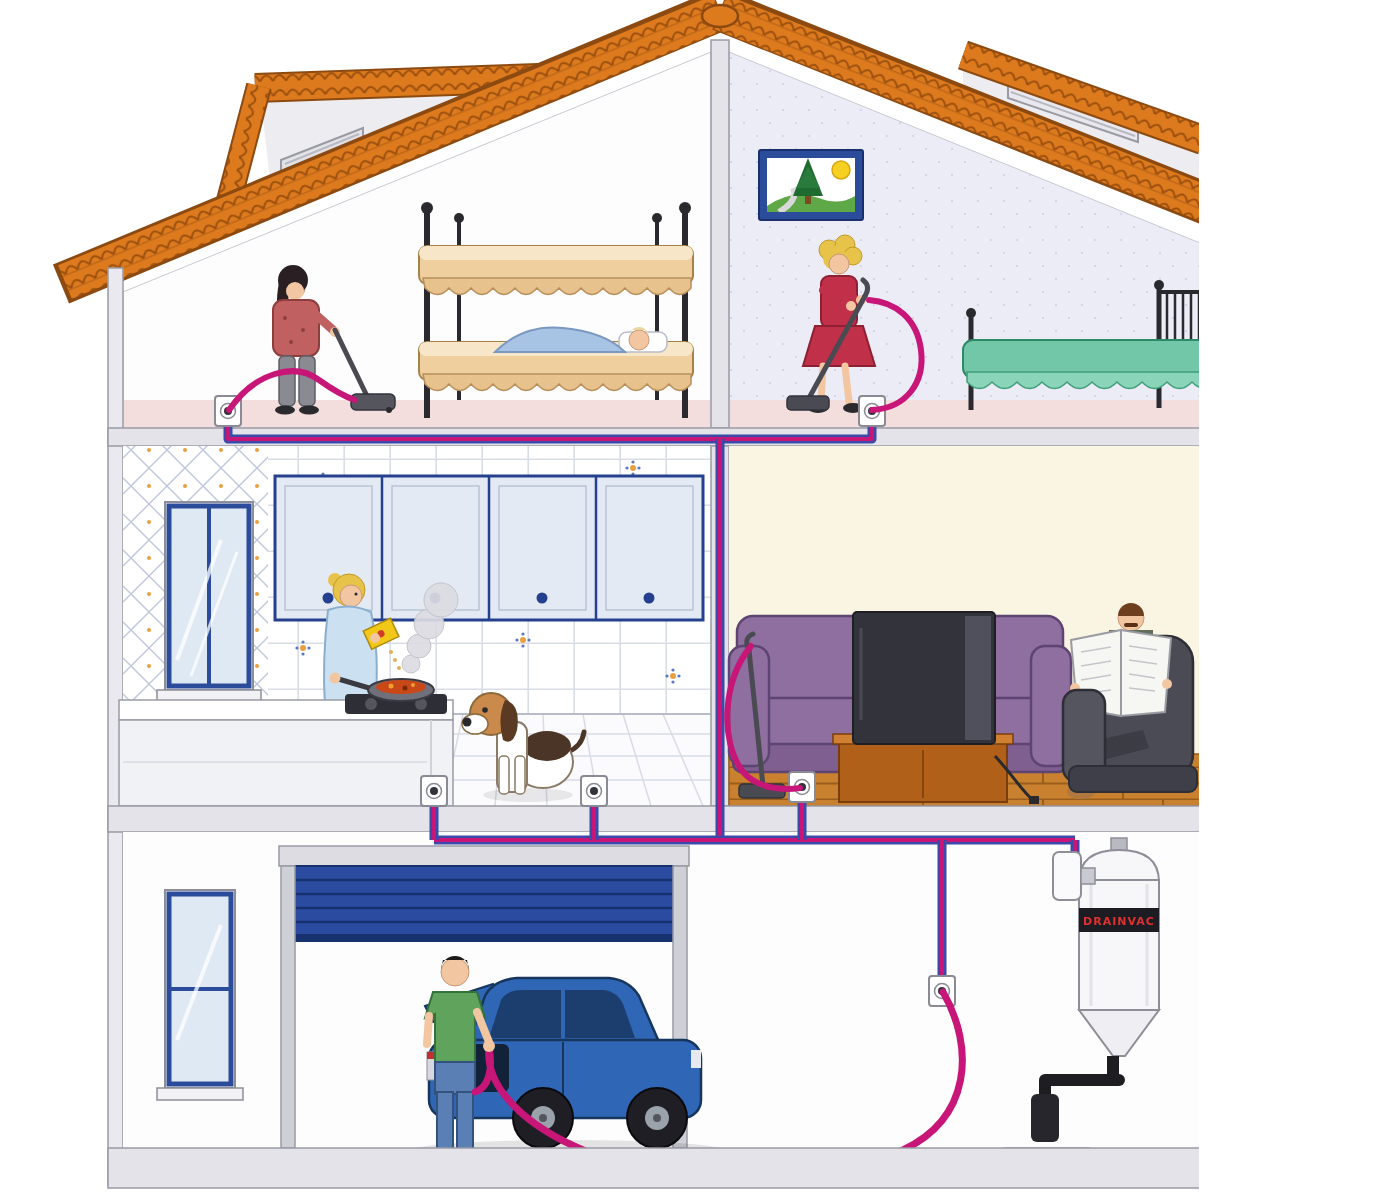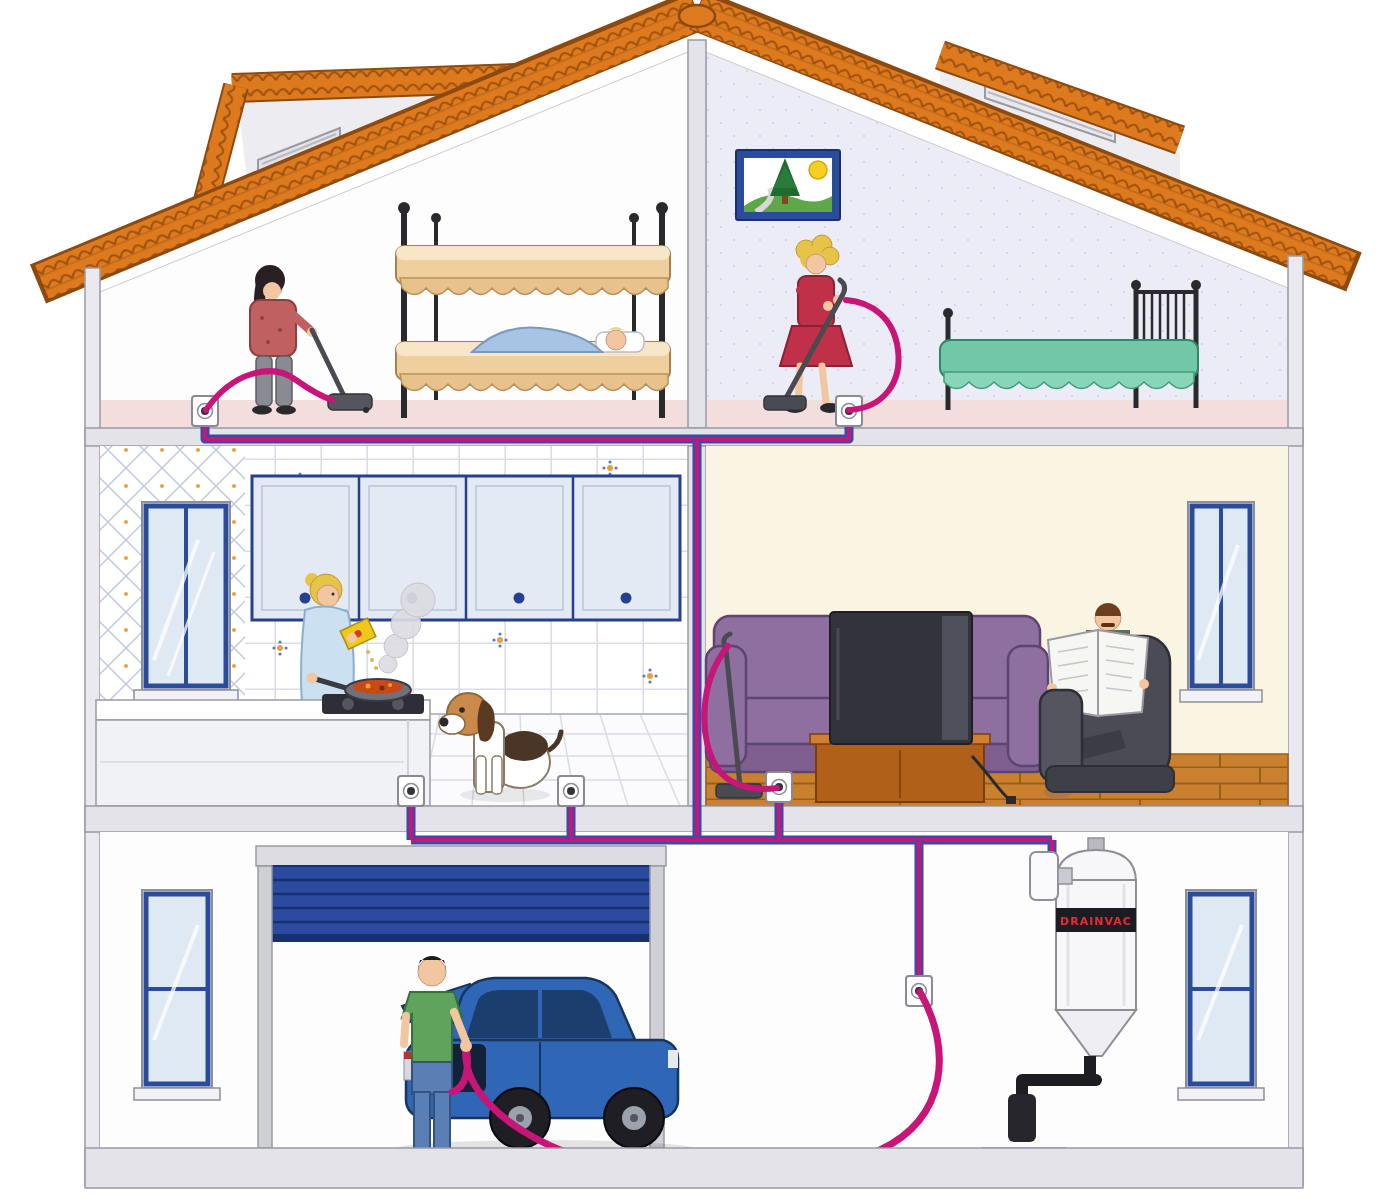"DRAINVAC" .stage { margin-left: none -> 23px; width: 1388px -> 1176px }
